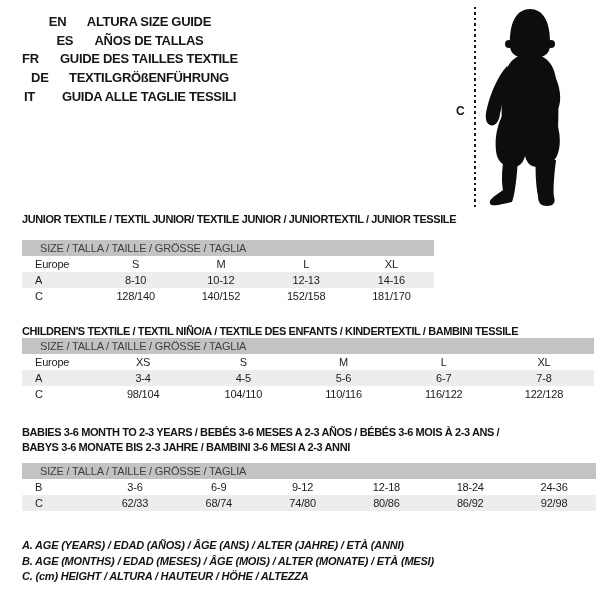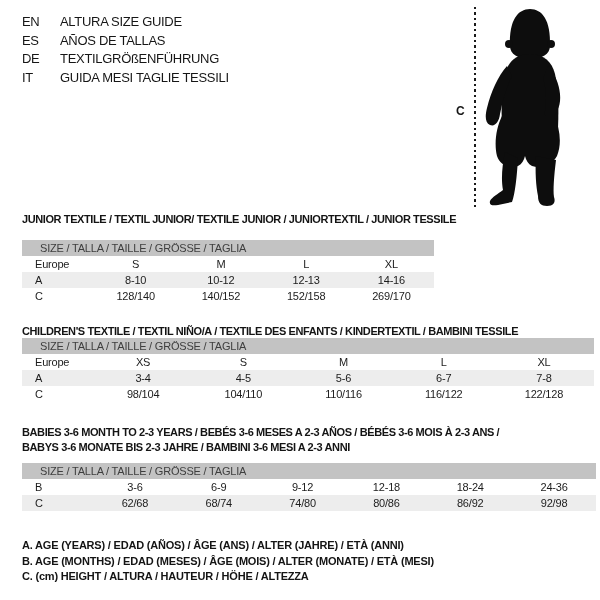"EN" .lang-row { font-weight: normal -> bold; justify-content: none -> center }
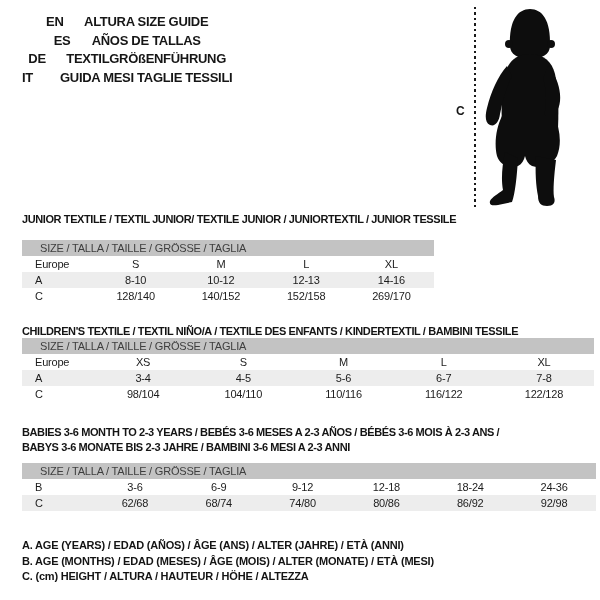"FR" div.lang-row { html: none -> <div> <span>FR</span> <span>GUIDE DES TAILLES TEXTILE</span> </div> }
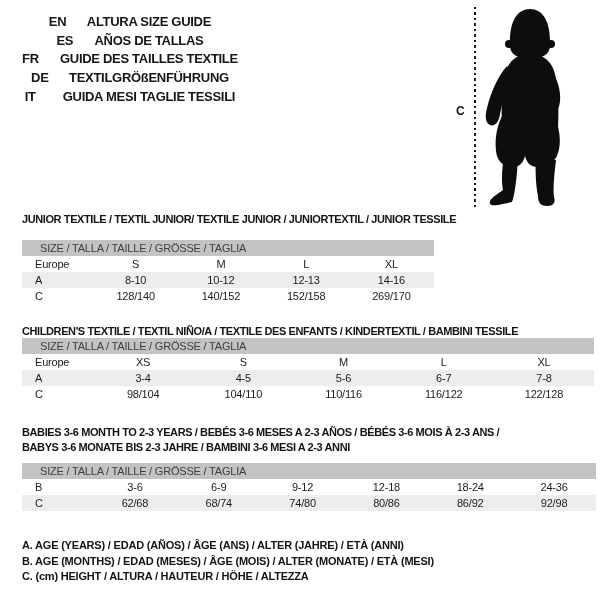"GUIDA MESI TAGLIE TESSILI" span { text: MESI -> ALLE }
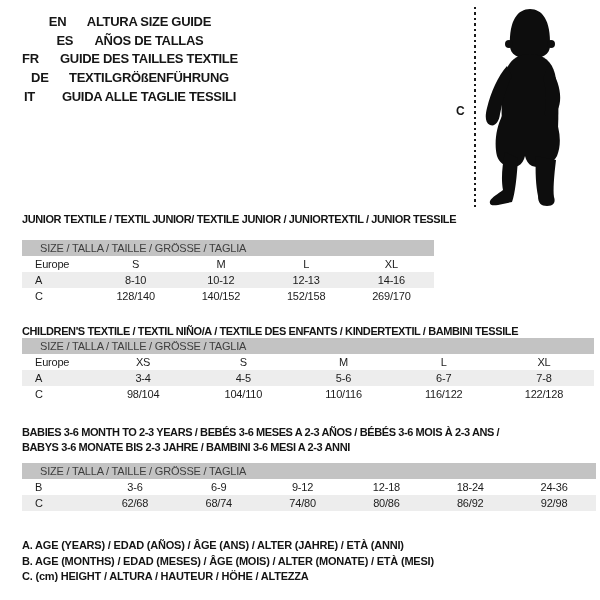"269/170" span.t-cell { text: 269/170 -> 181/170 }
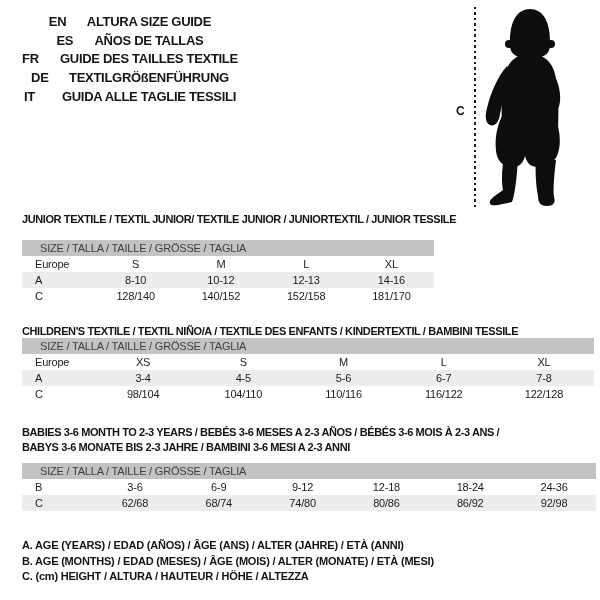"62/68" span.t-cell { text: 62/68 -> 62/33 }
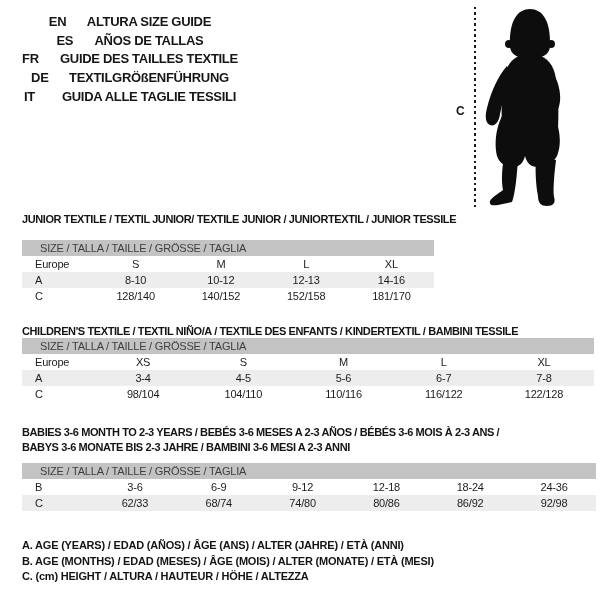"A. AGE (YEARS) / EDAD" .footnote { font-style: none -> italic }
